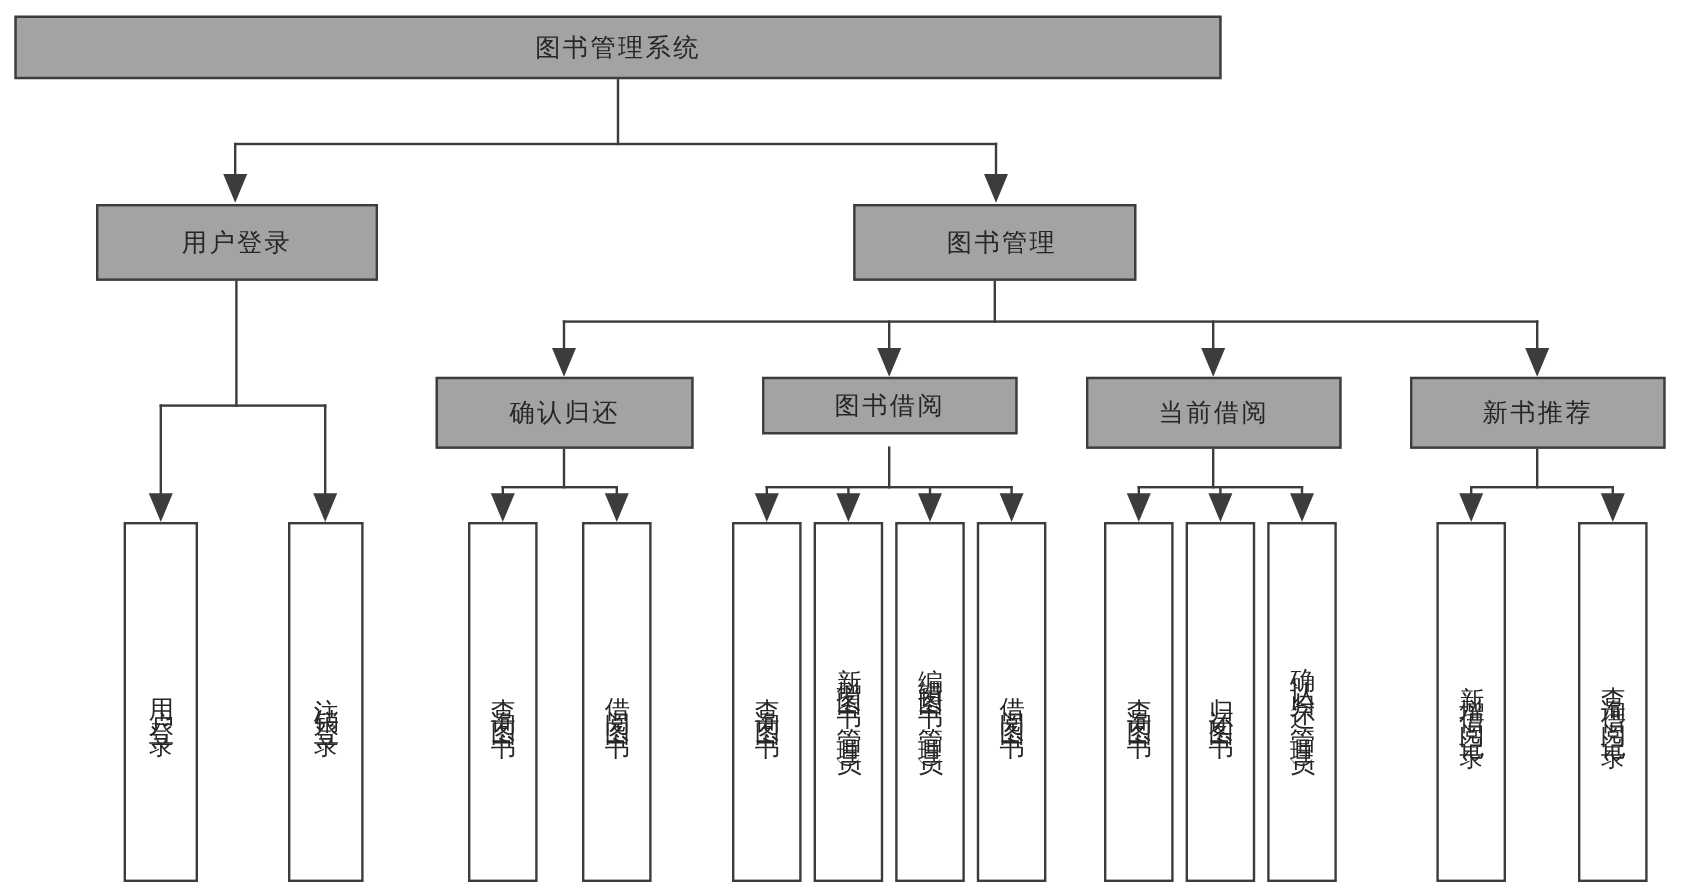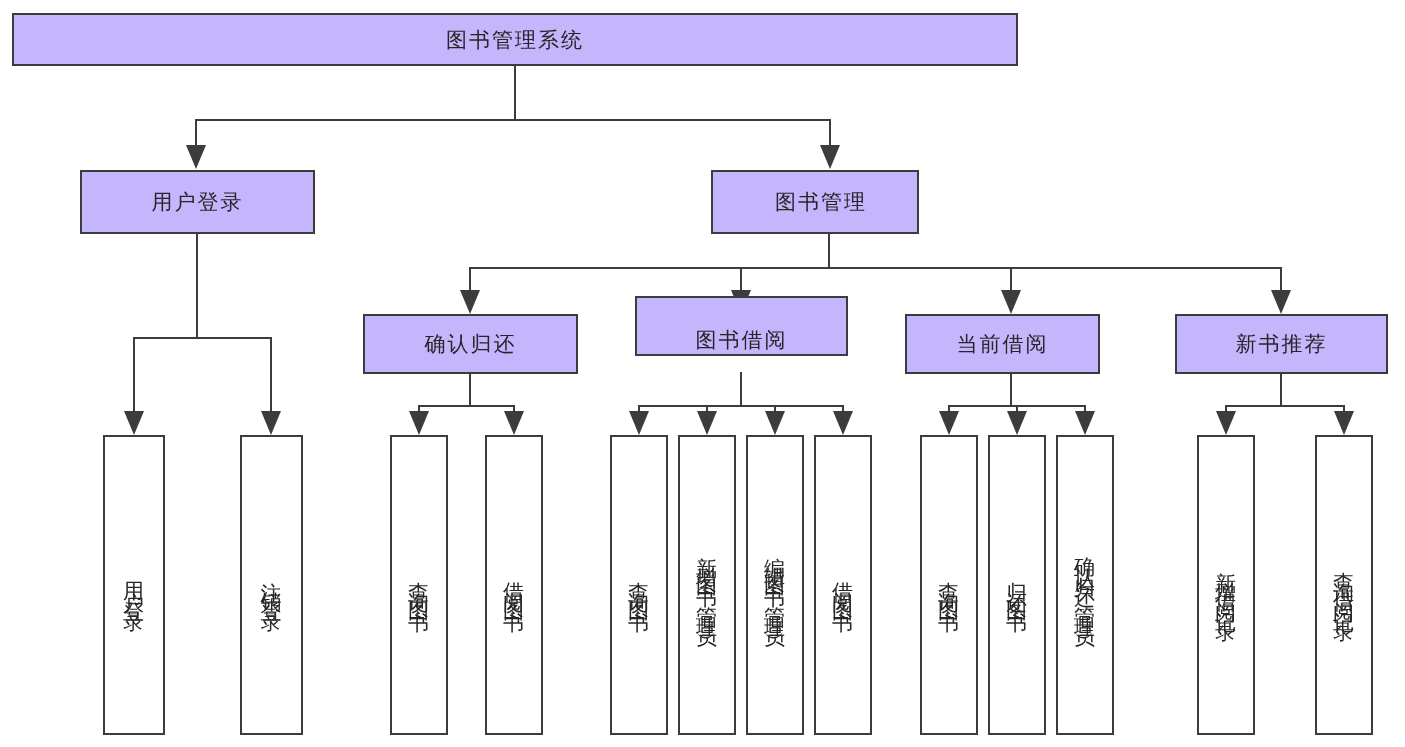"图书管理系统" .node { background: #c4b5fd -> #a3a3a3 }
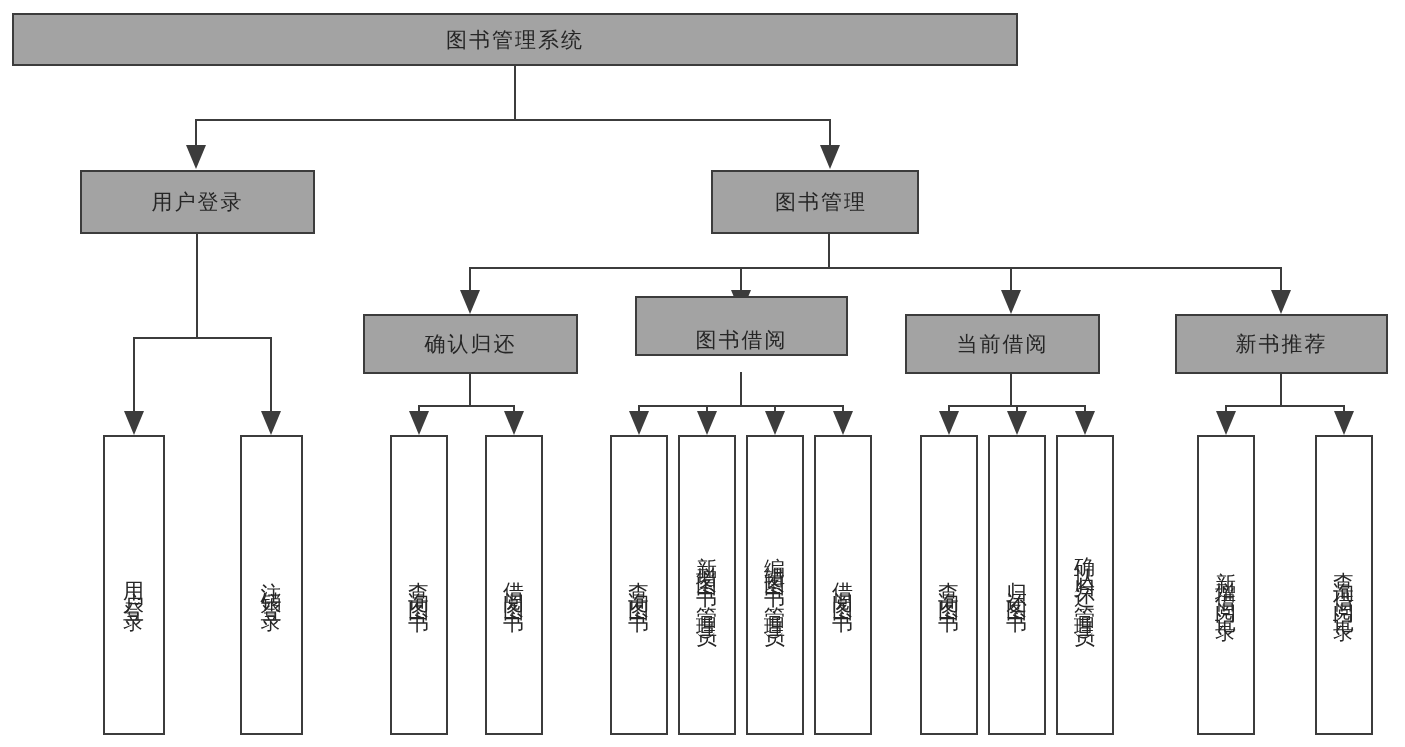"图书管理" div.node { width: 208px -> 236px }
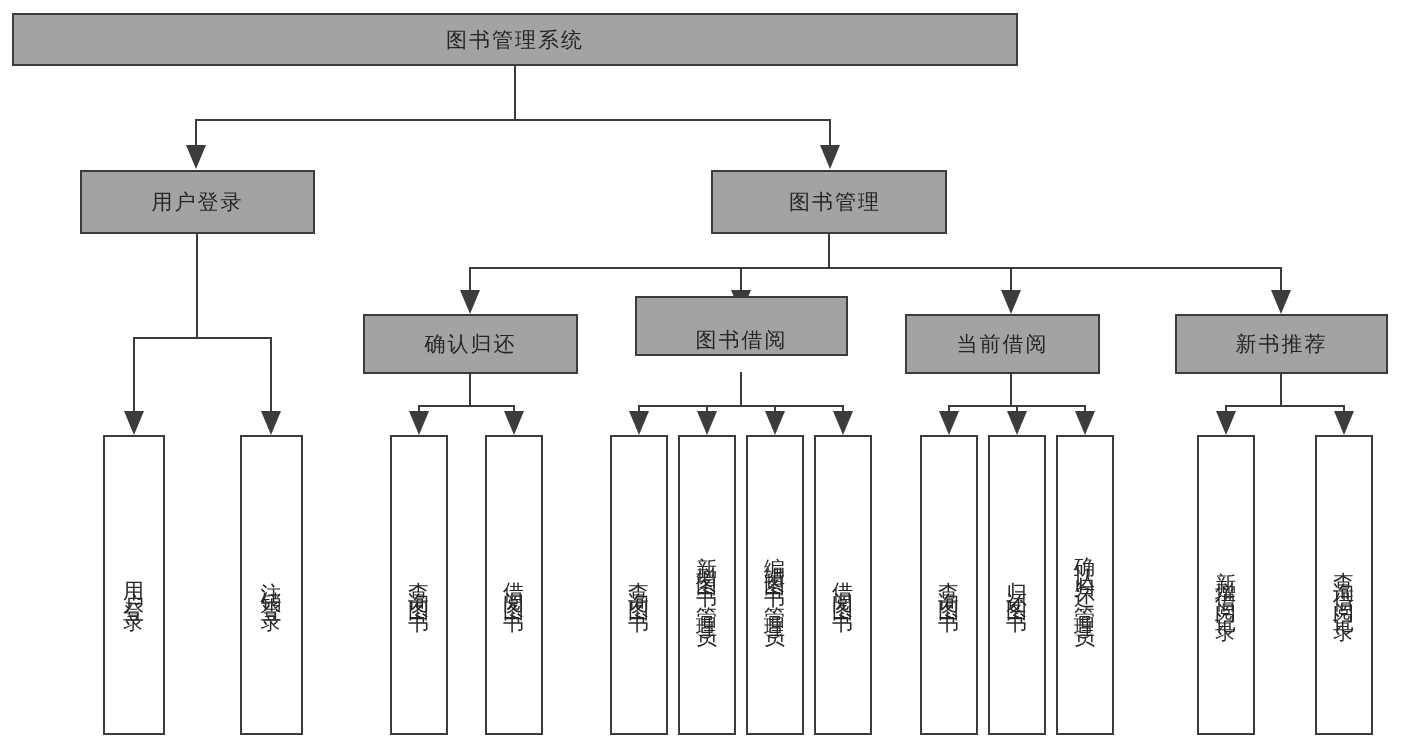"图书借阅" div.node { align-items: flex-end -> none; height: 60px -> 48px; top: 296px -> 314px }
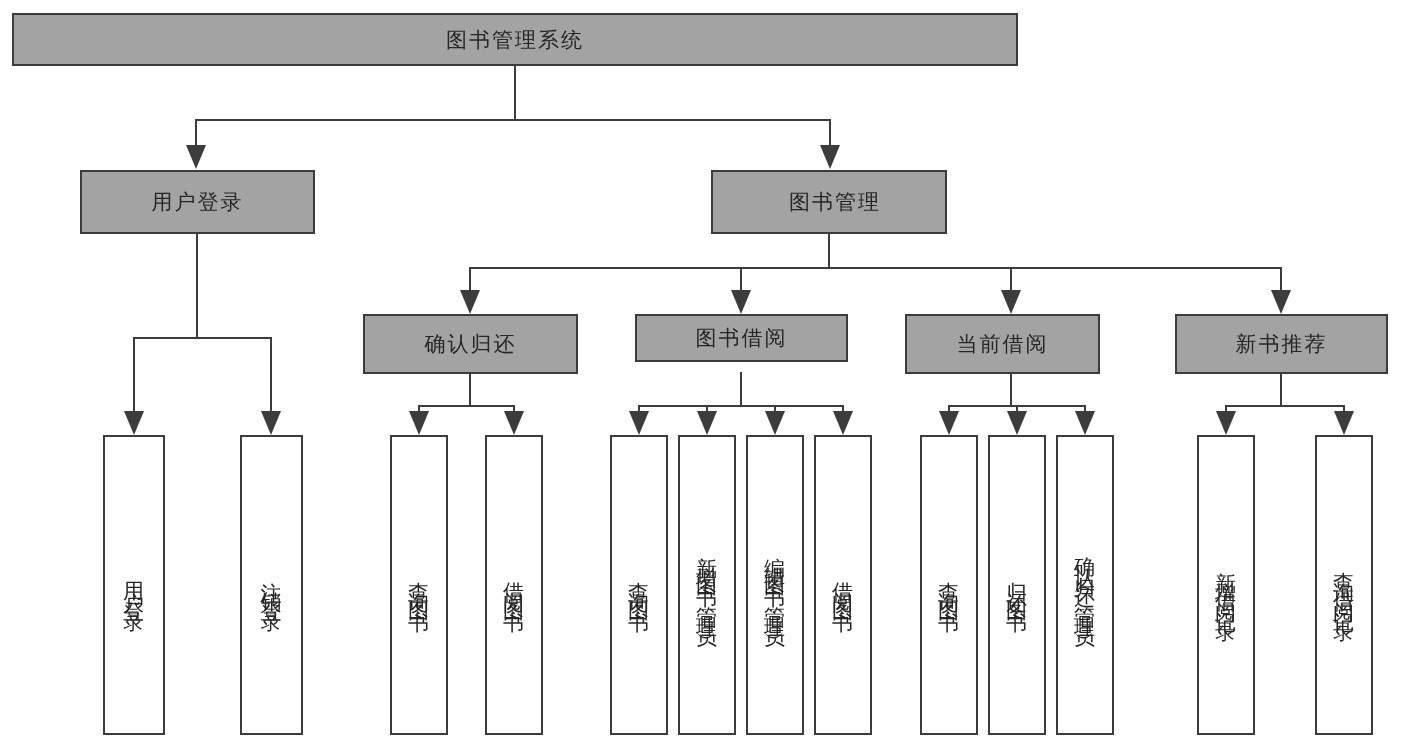"当前借阅" div.node { width: 195px -> 213px }
